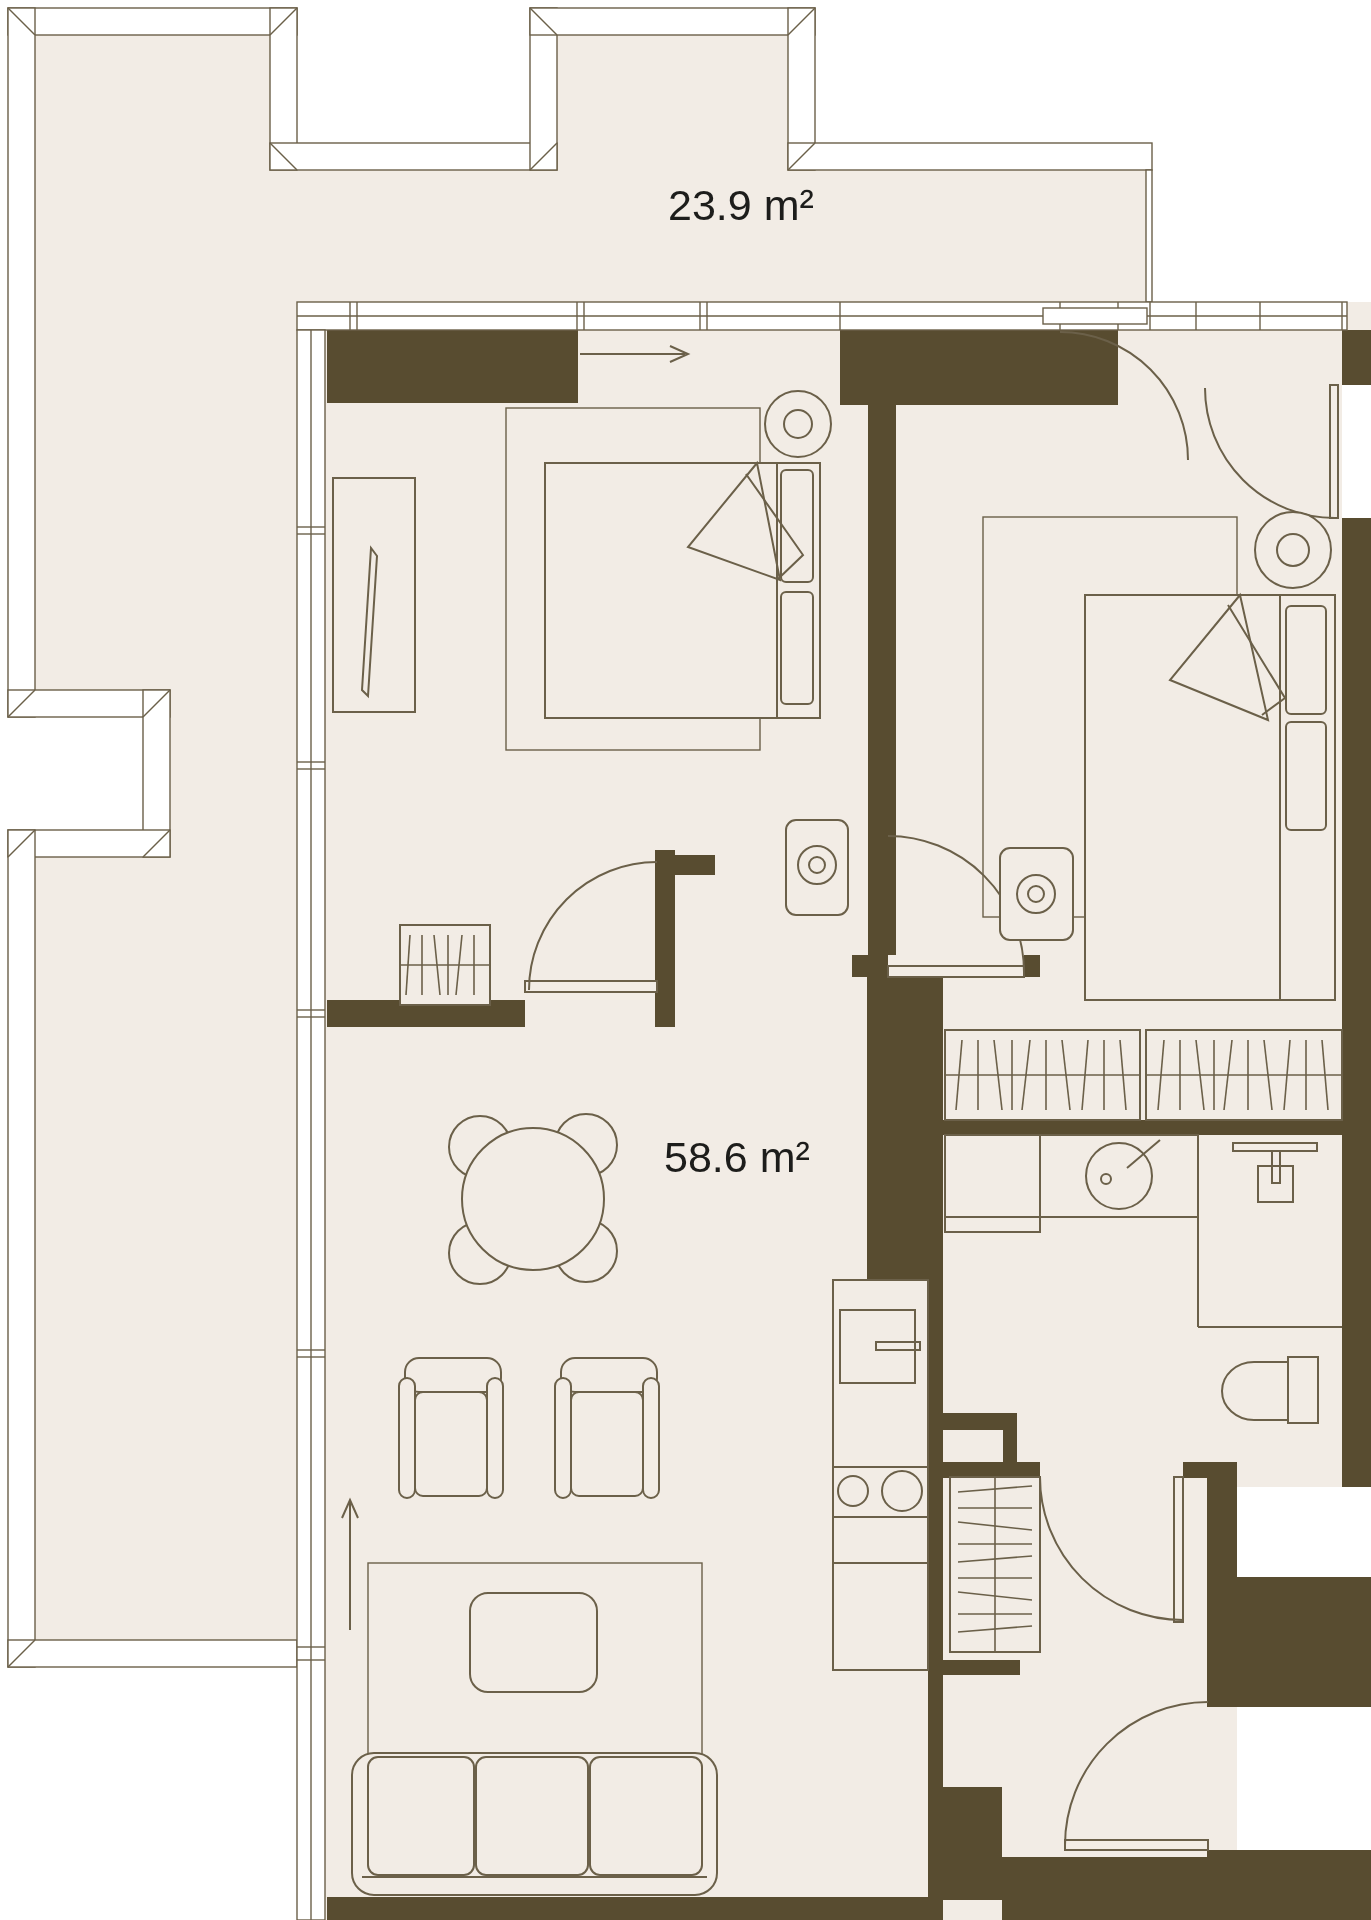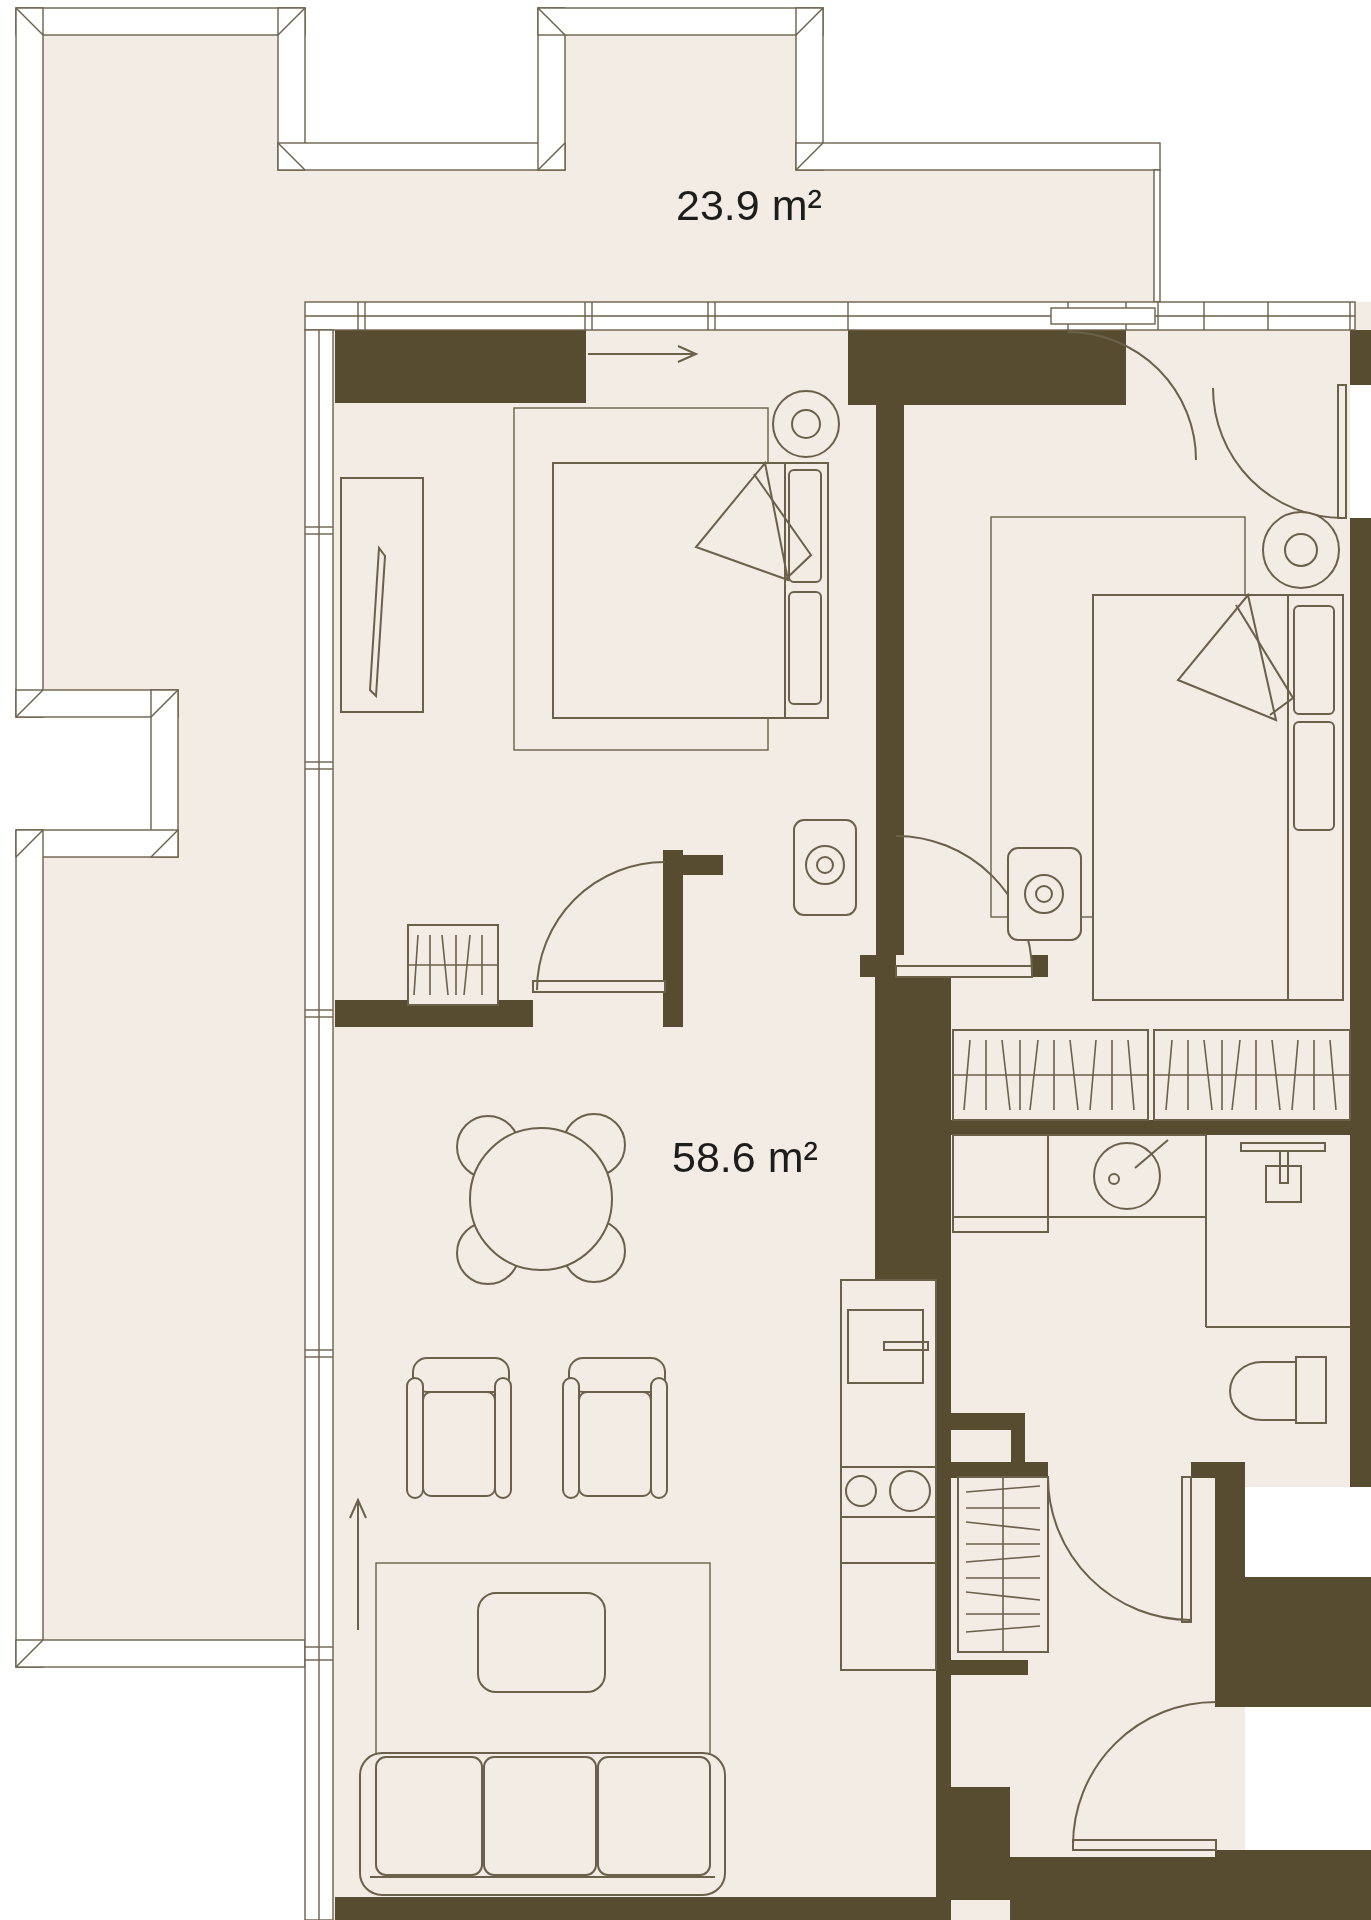"23.9 m²" .stage { margin-left: 8px -> none }
